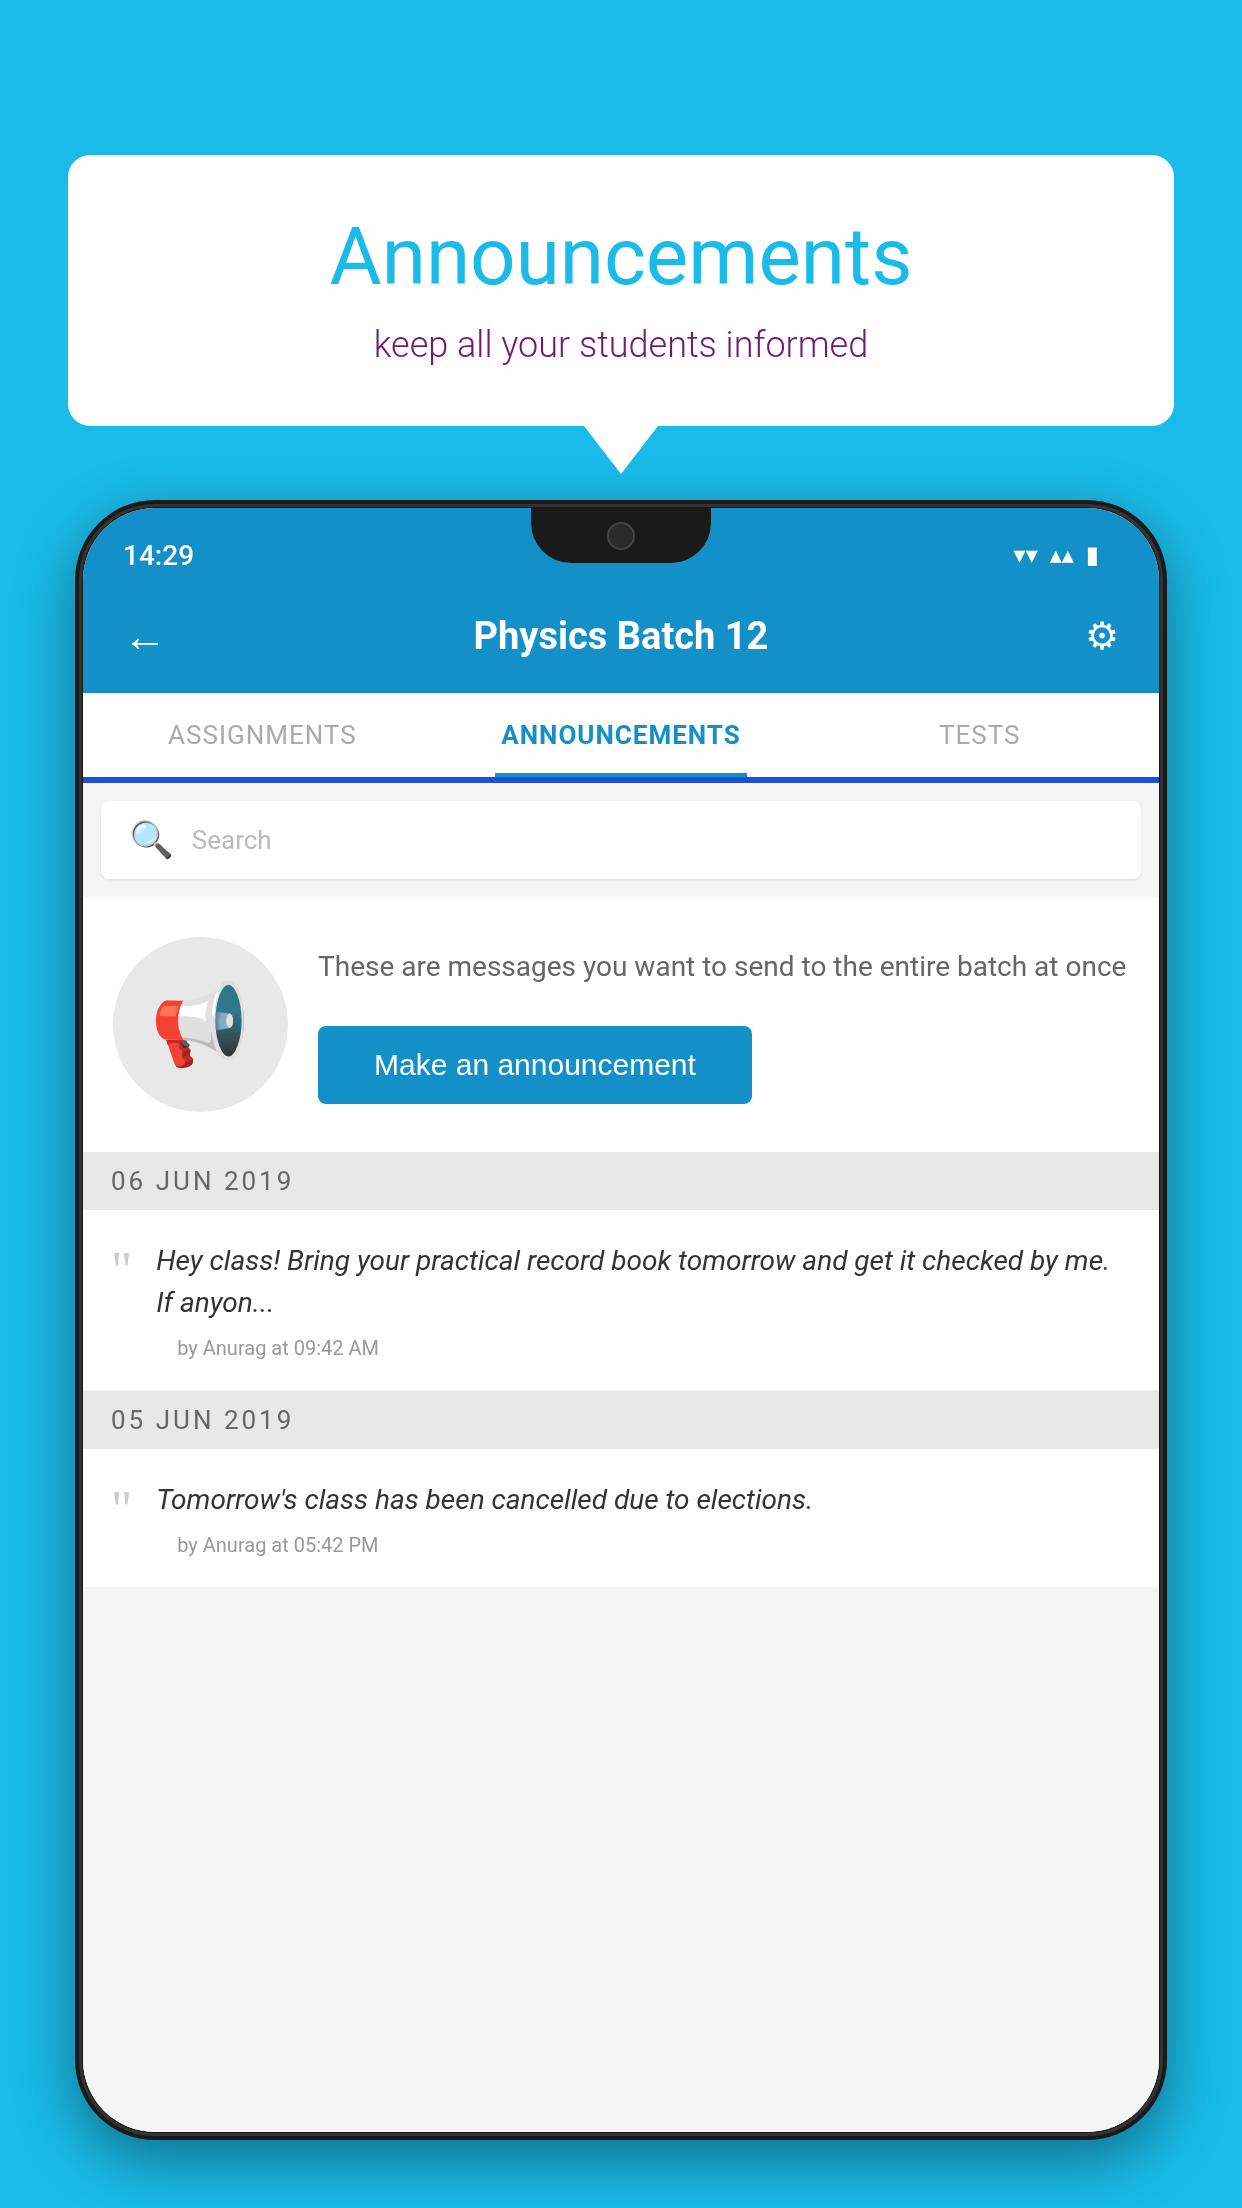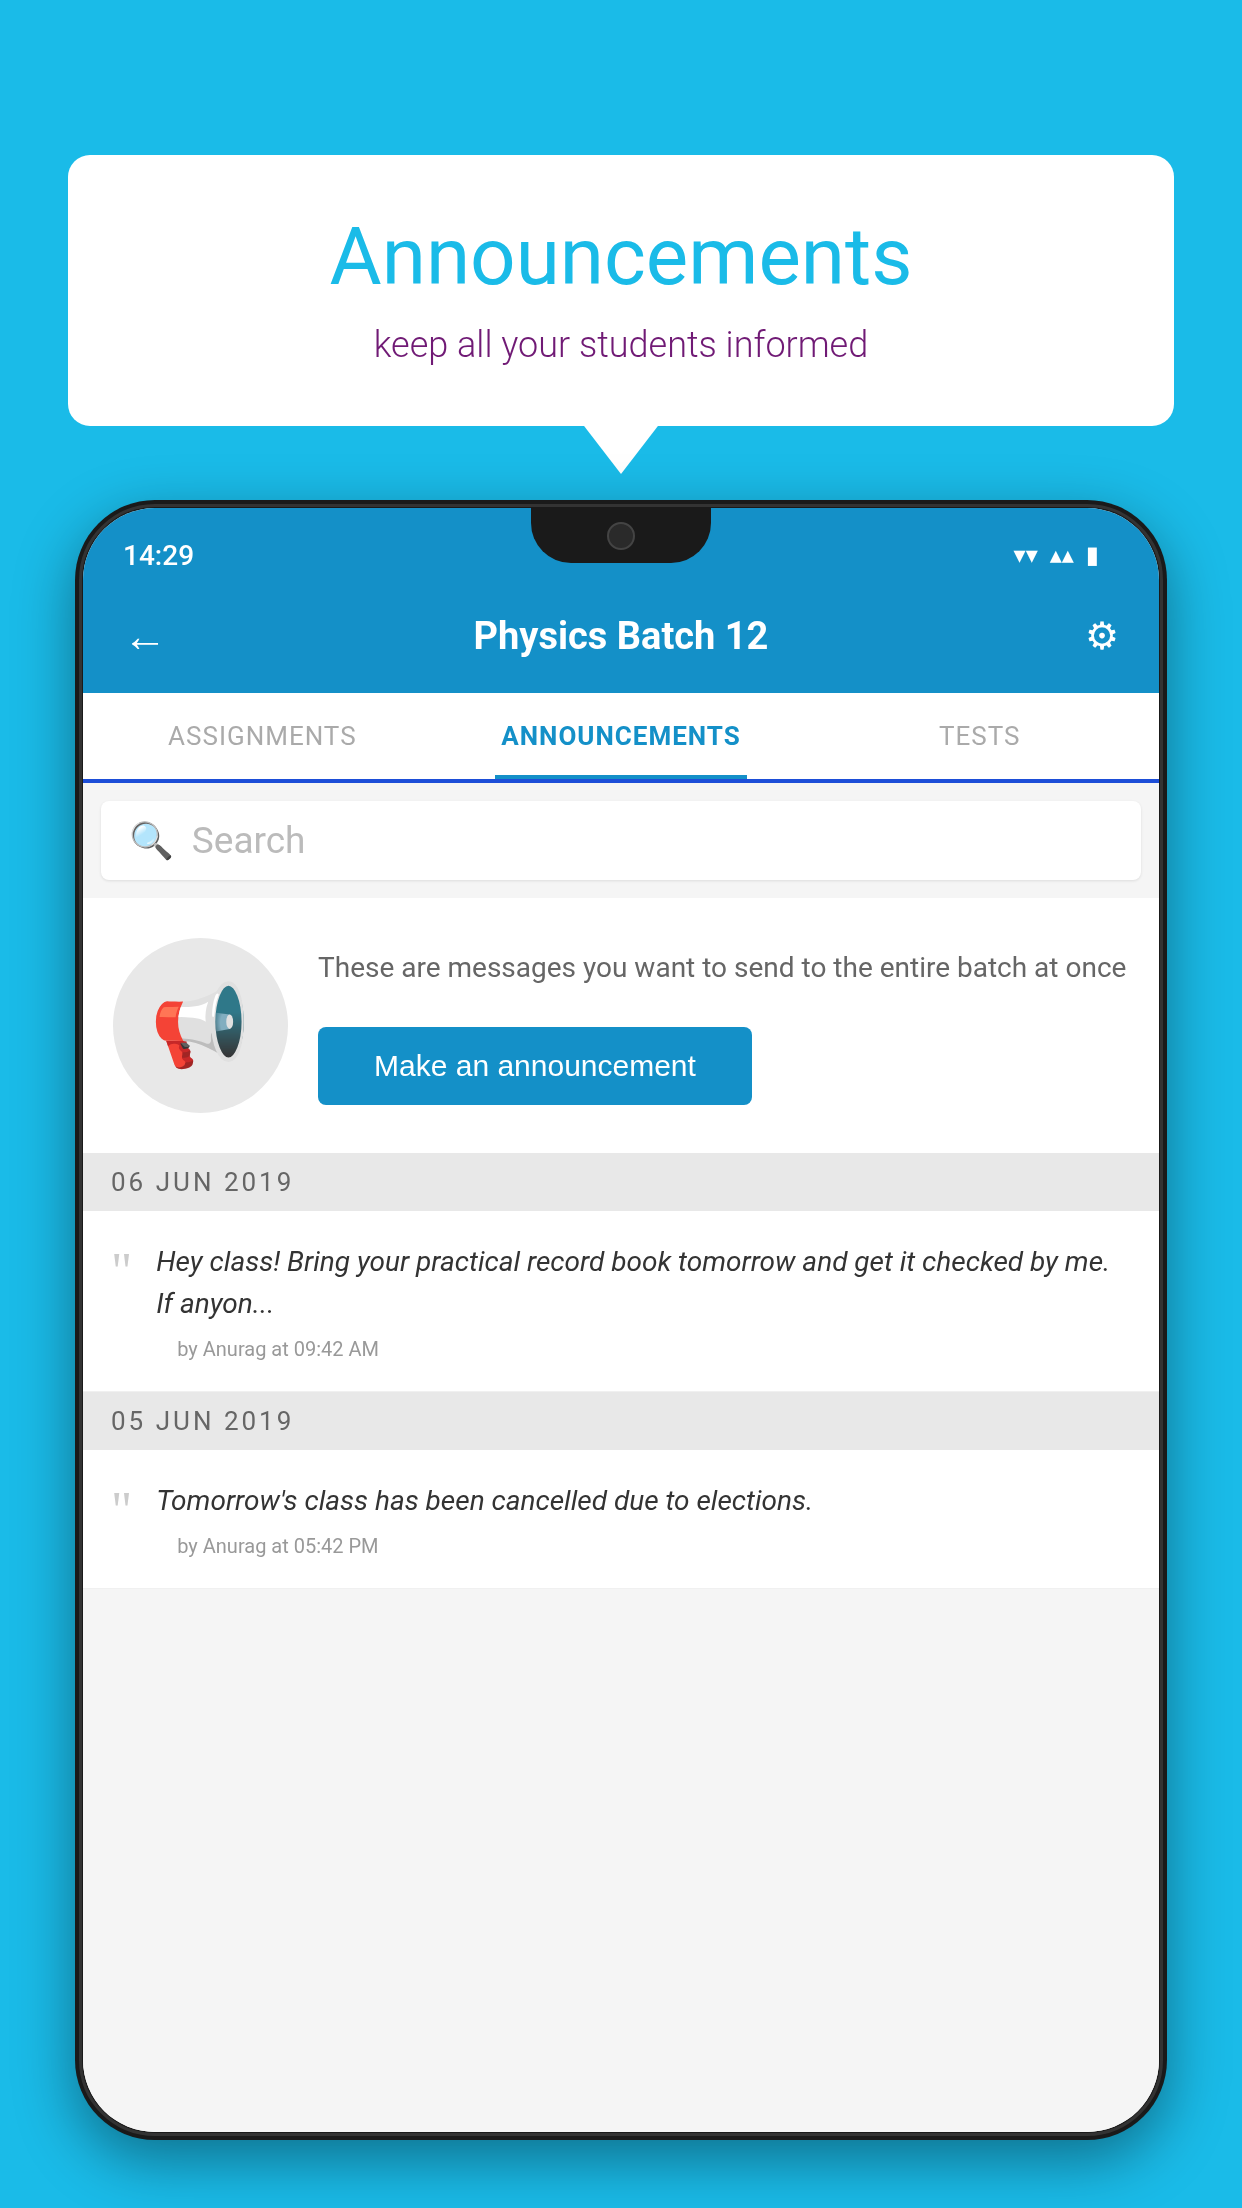"ASSIGNMENTS" .tabs-container { border-bottom: 4px solid #1d4ed8 -> 6px solid #1d4ed8 }
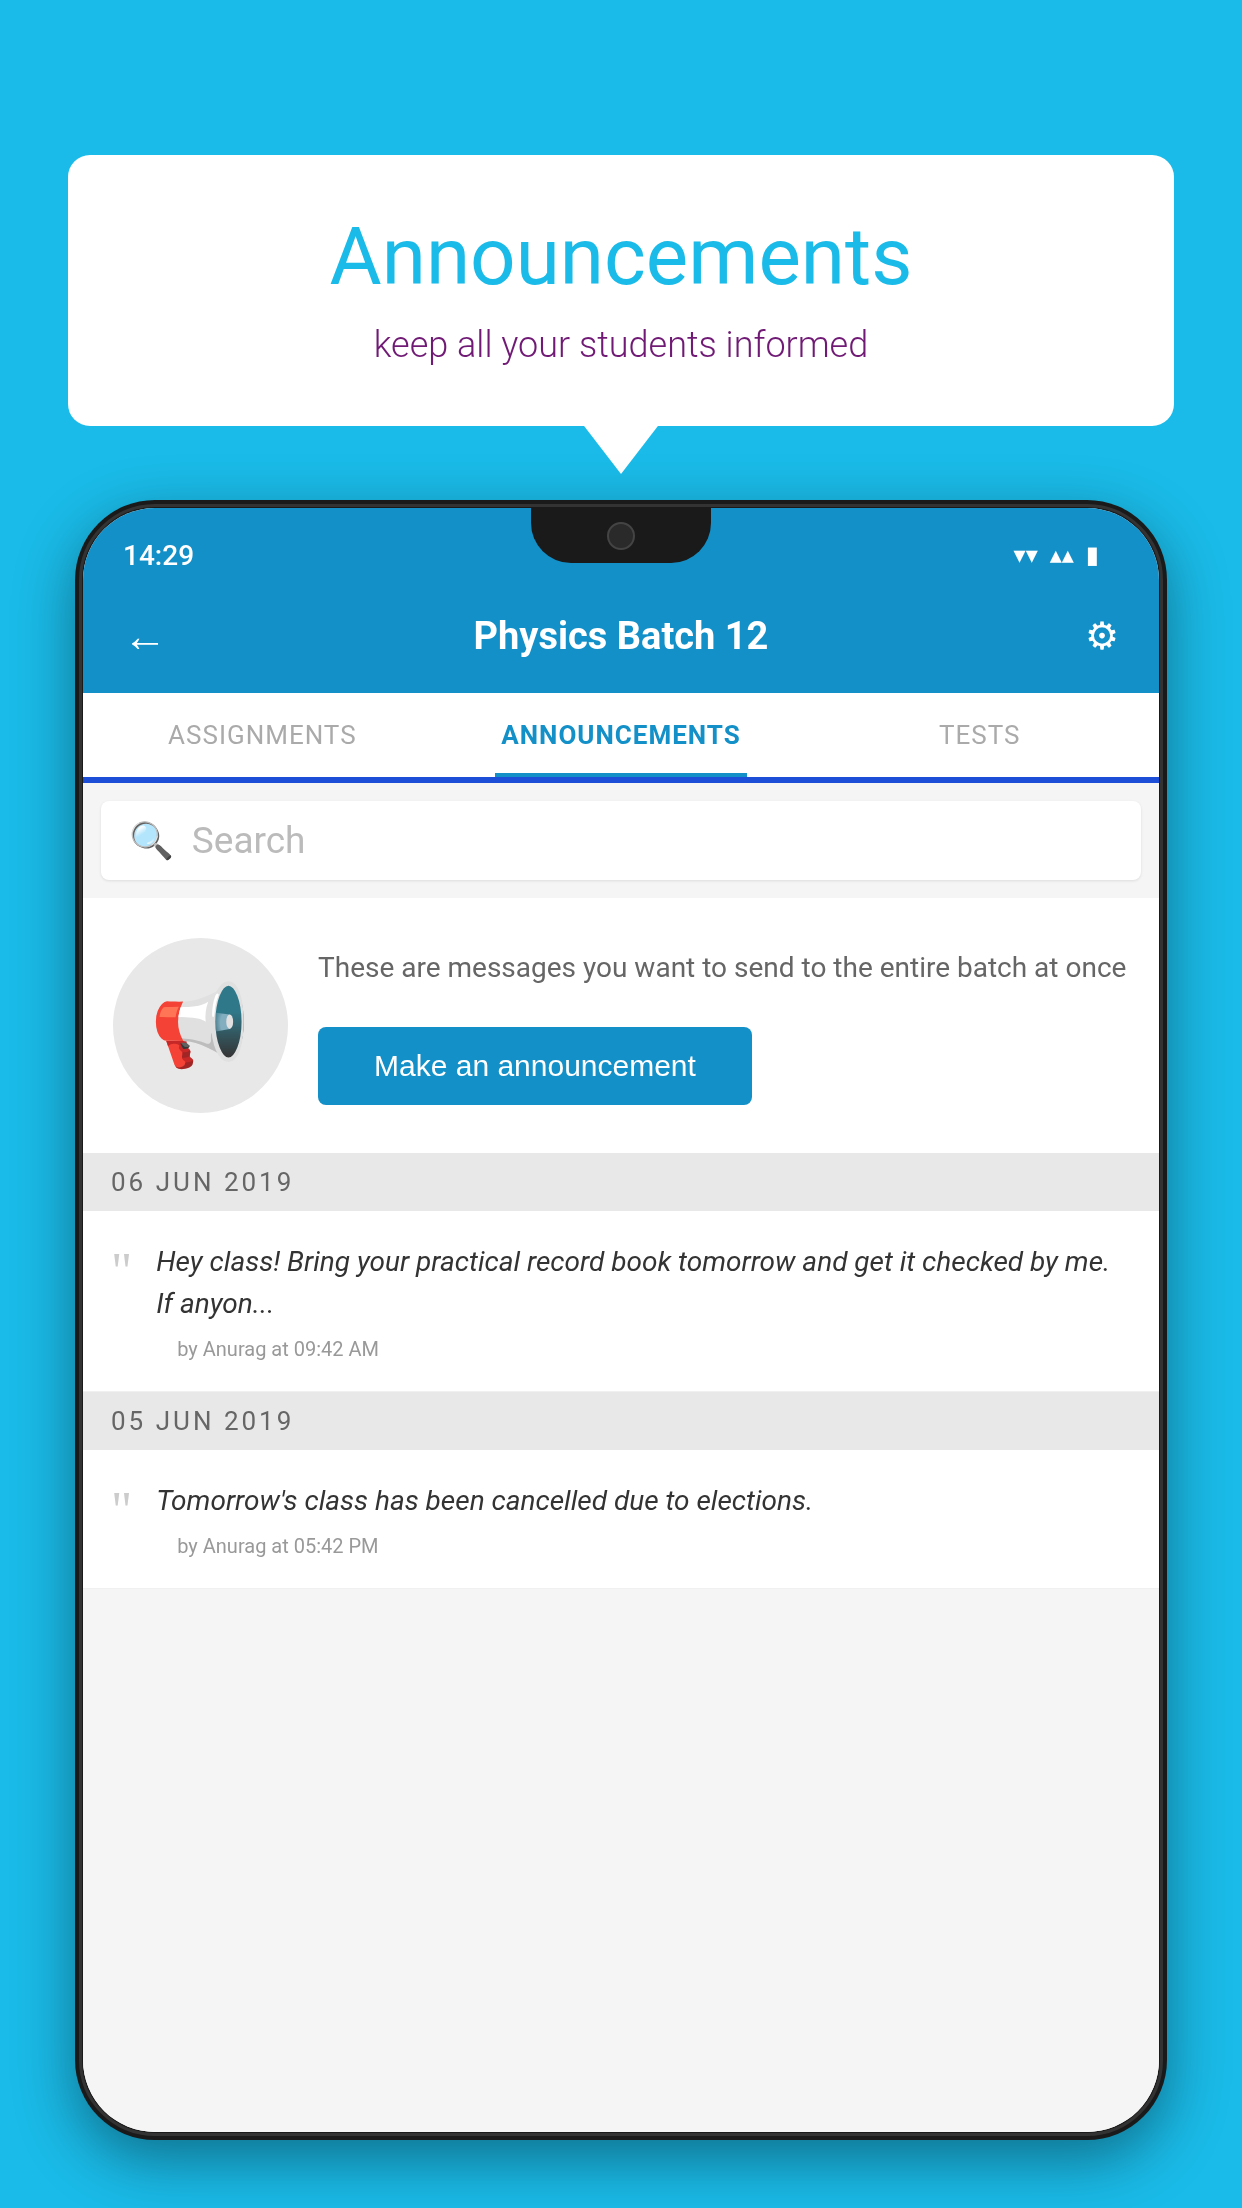"Search" .search-placeholder { font-size: 37px -> 26px }
